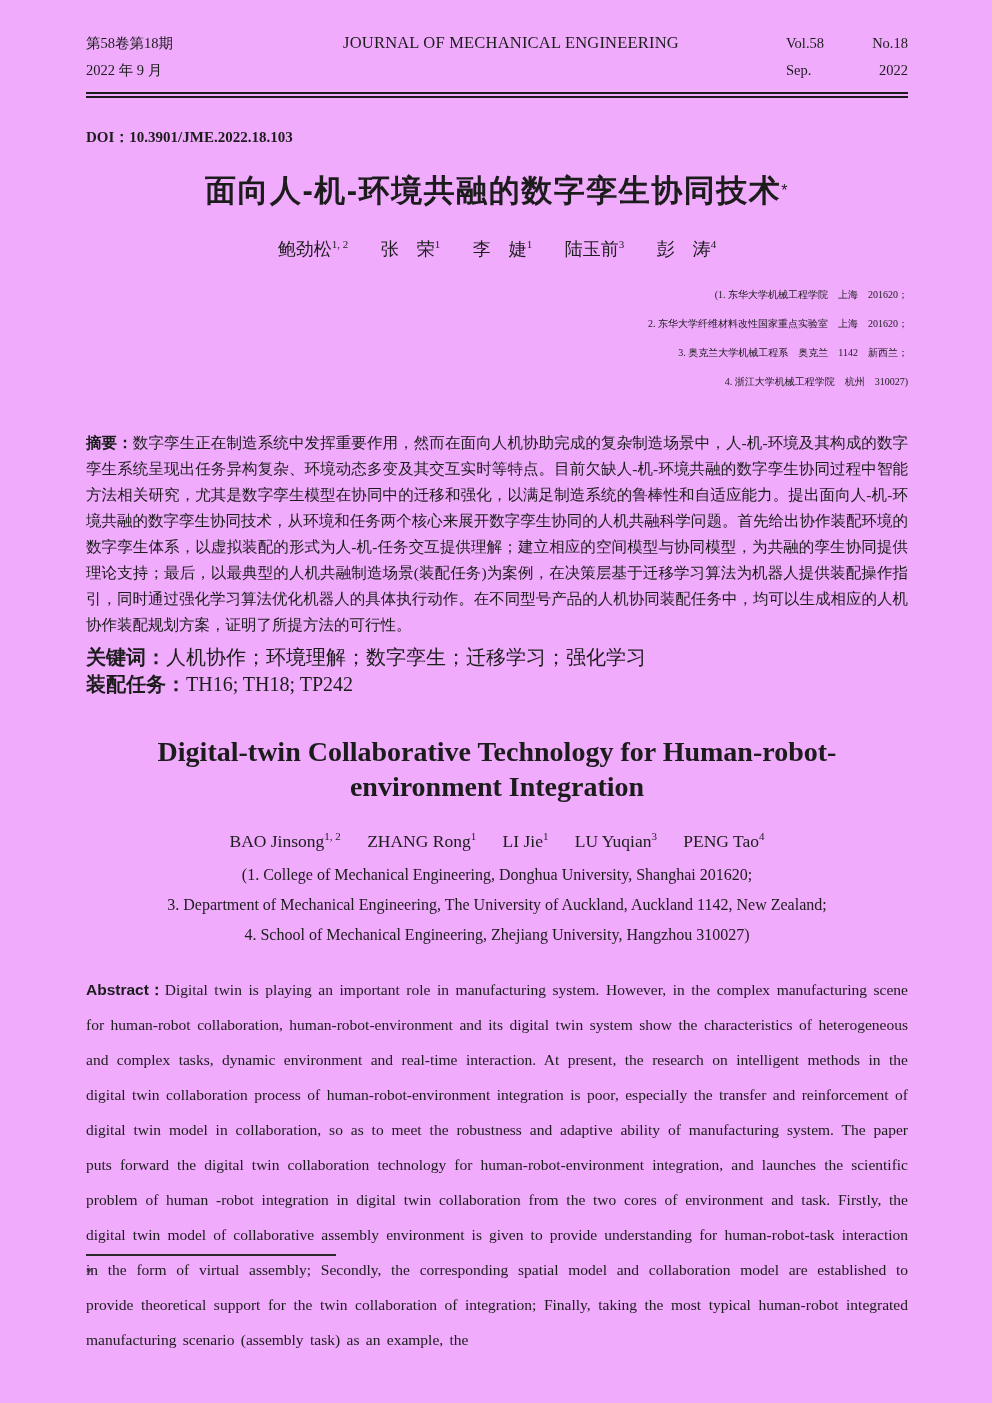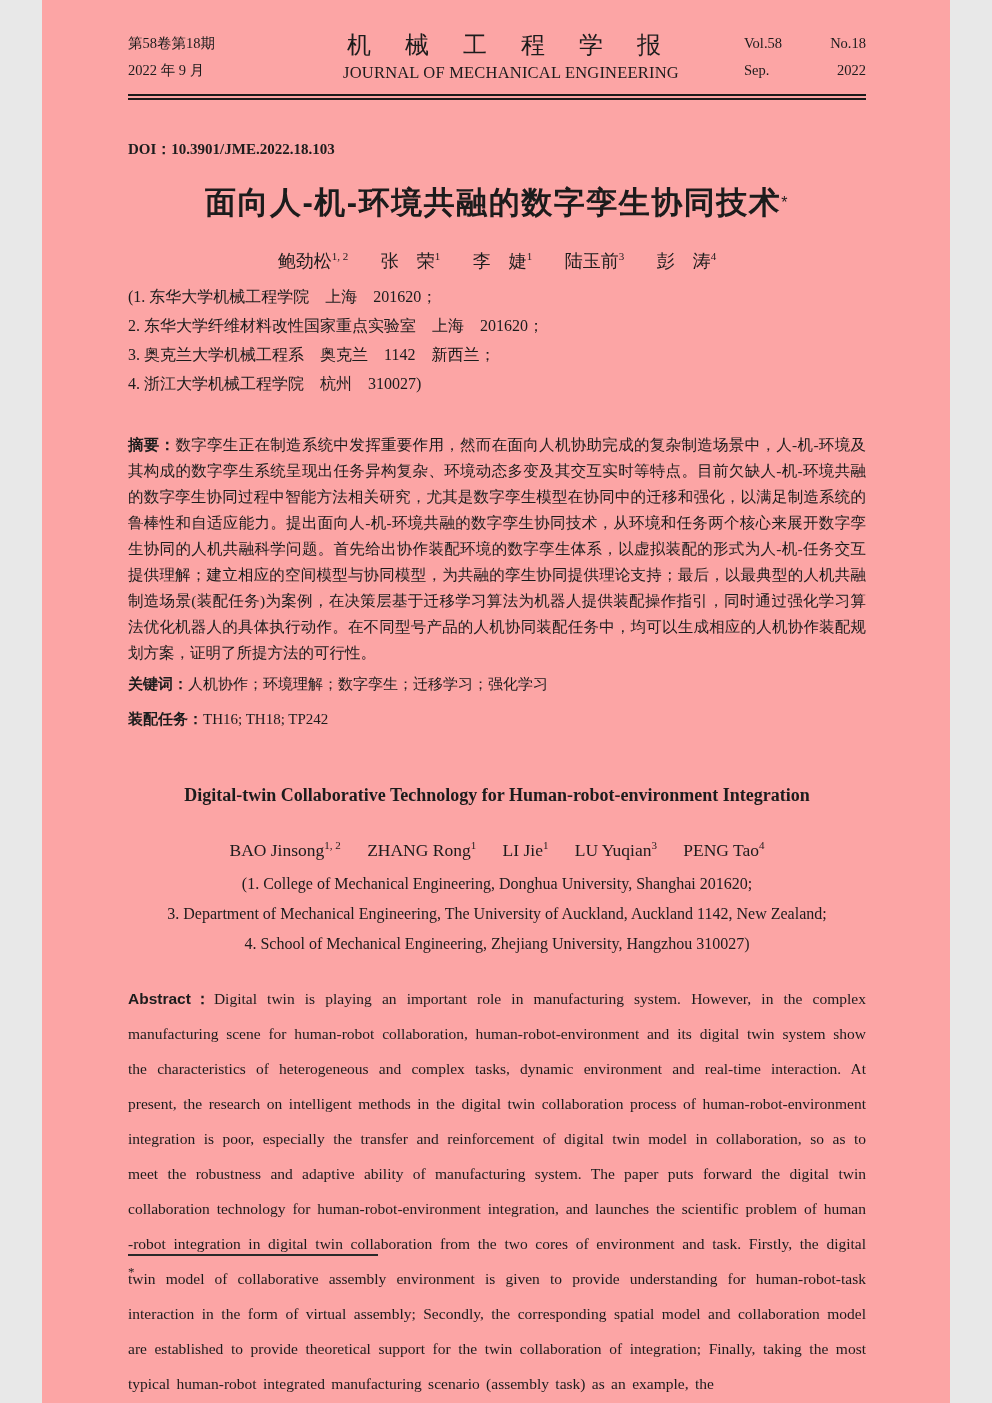"第58卷第18期" .page { background: #fca5a5 -> #f0abfc; width: 908px -> 992px }
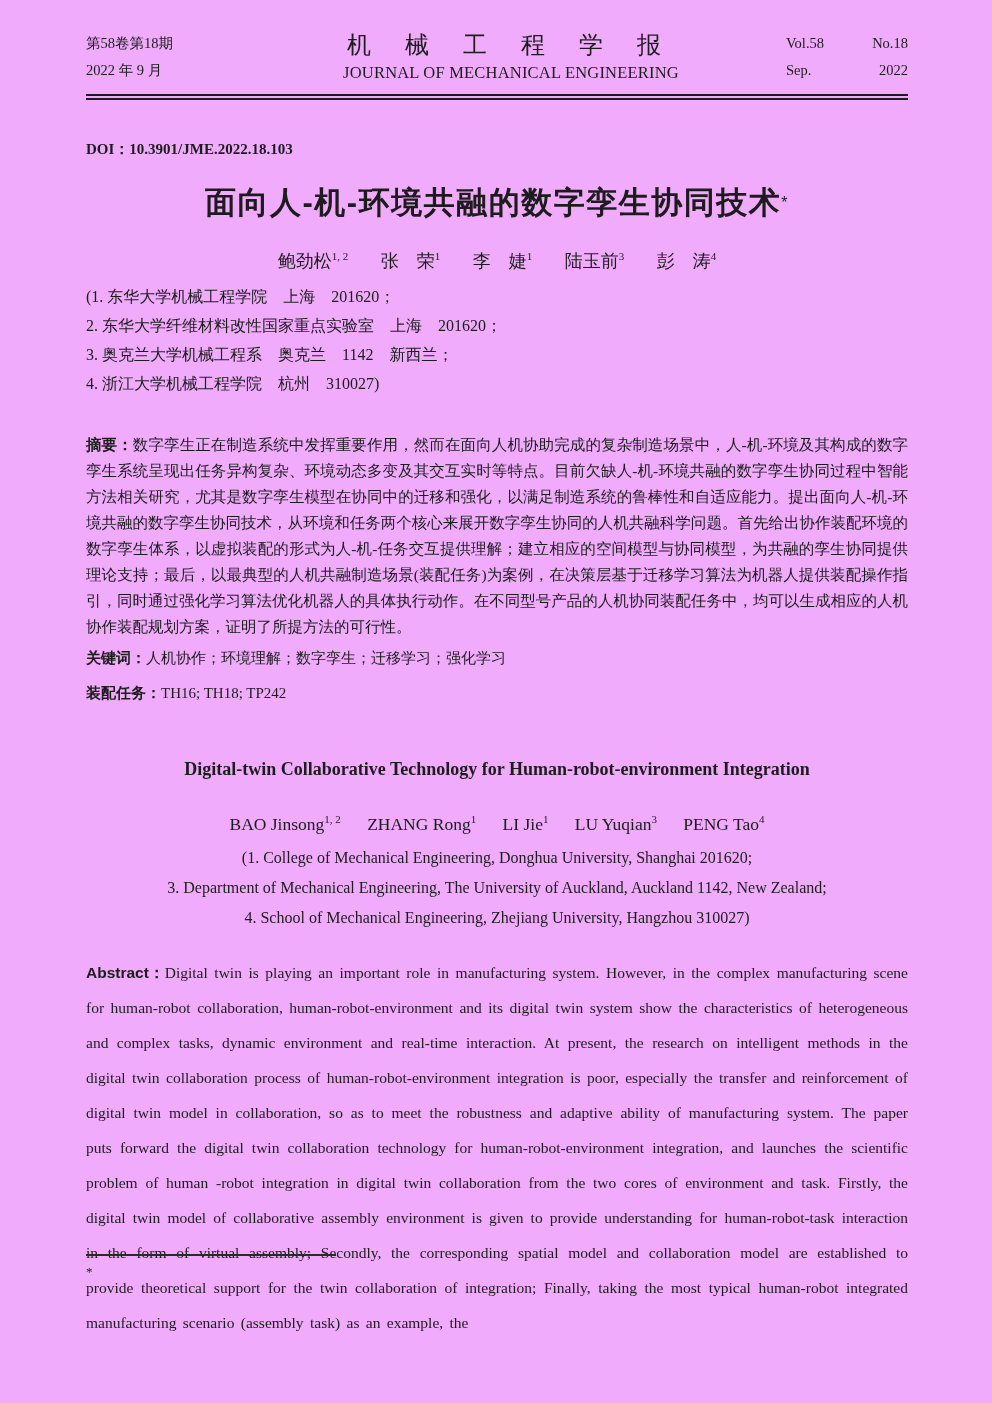"机 械 工 程 学" div.journal-name-zh { html: <div>机 械 工 程 学 报</div> -> none }
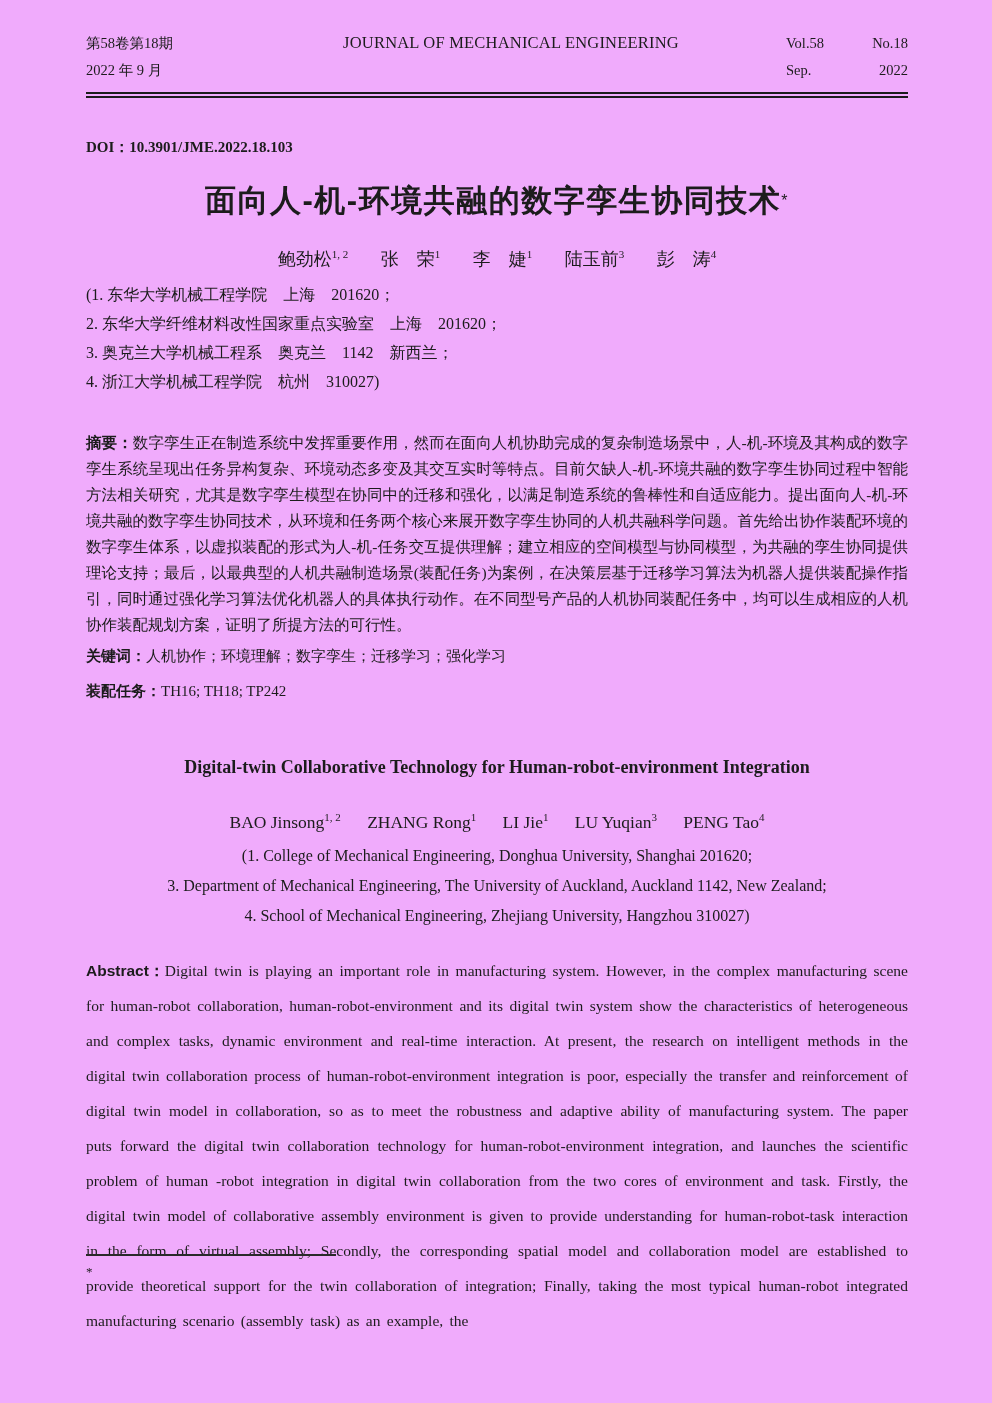"DOI：10.3901/JME.2022.18.103" .doi-line { margin-top: 40px -> 30px }
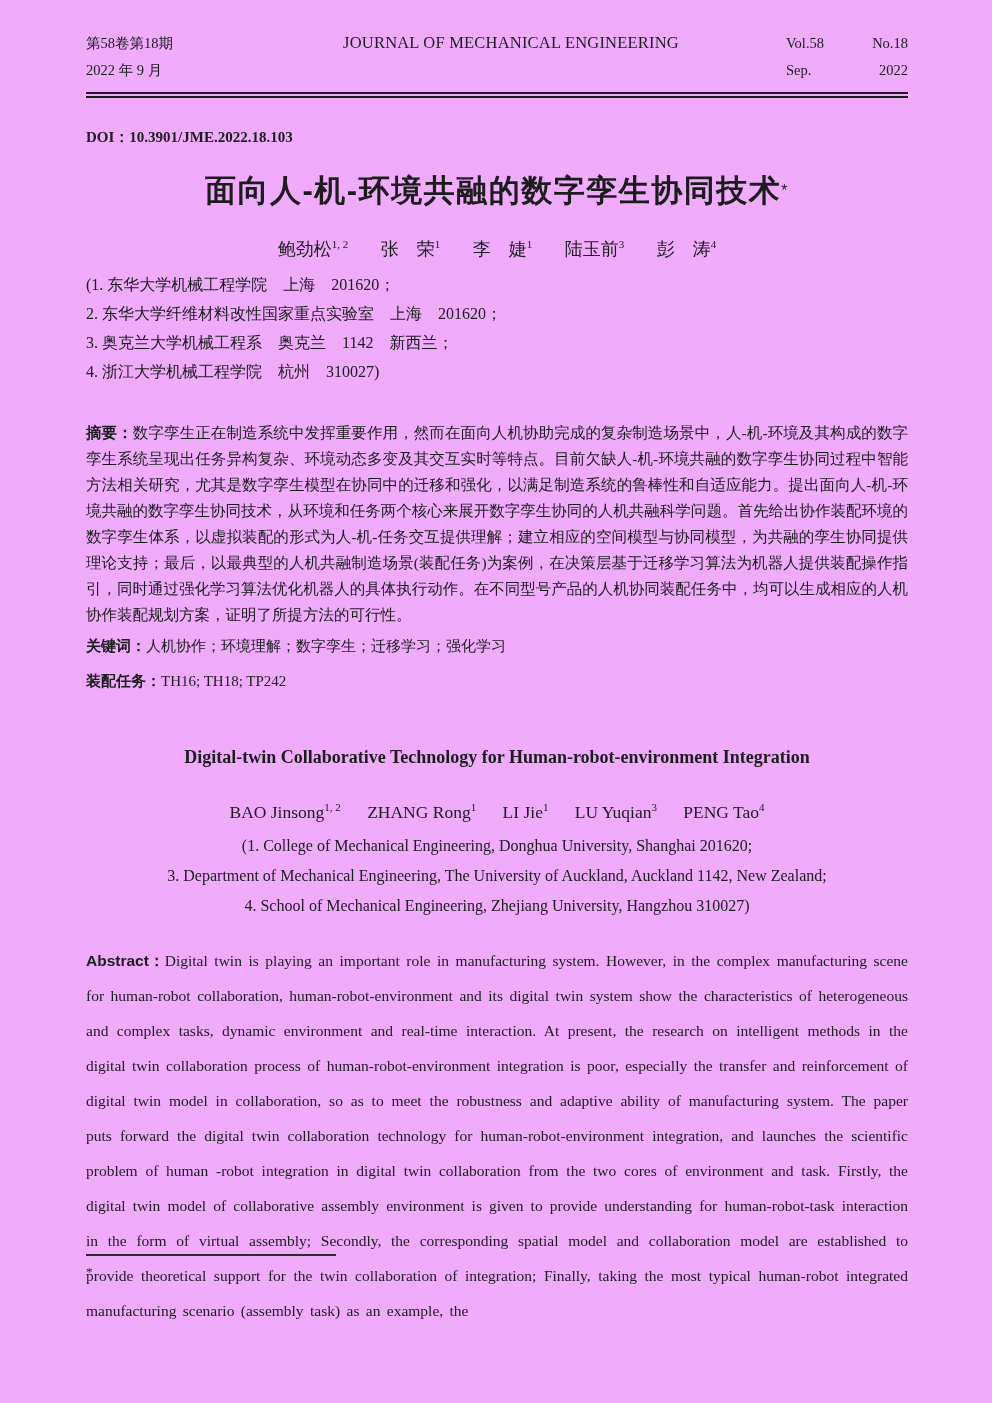"(1. 东华大学机械工程学院 上海 201620；" .affils-zh { font-size: 16px -> 10px; margin-top: 9px -> 19px; text-align: left -> right }
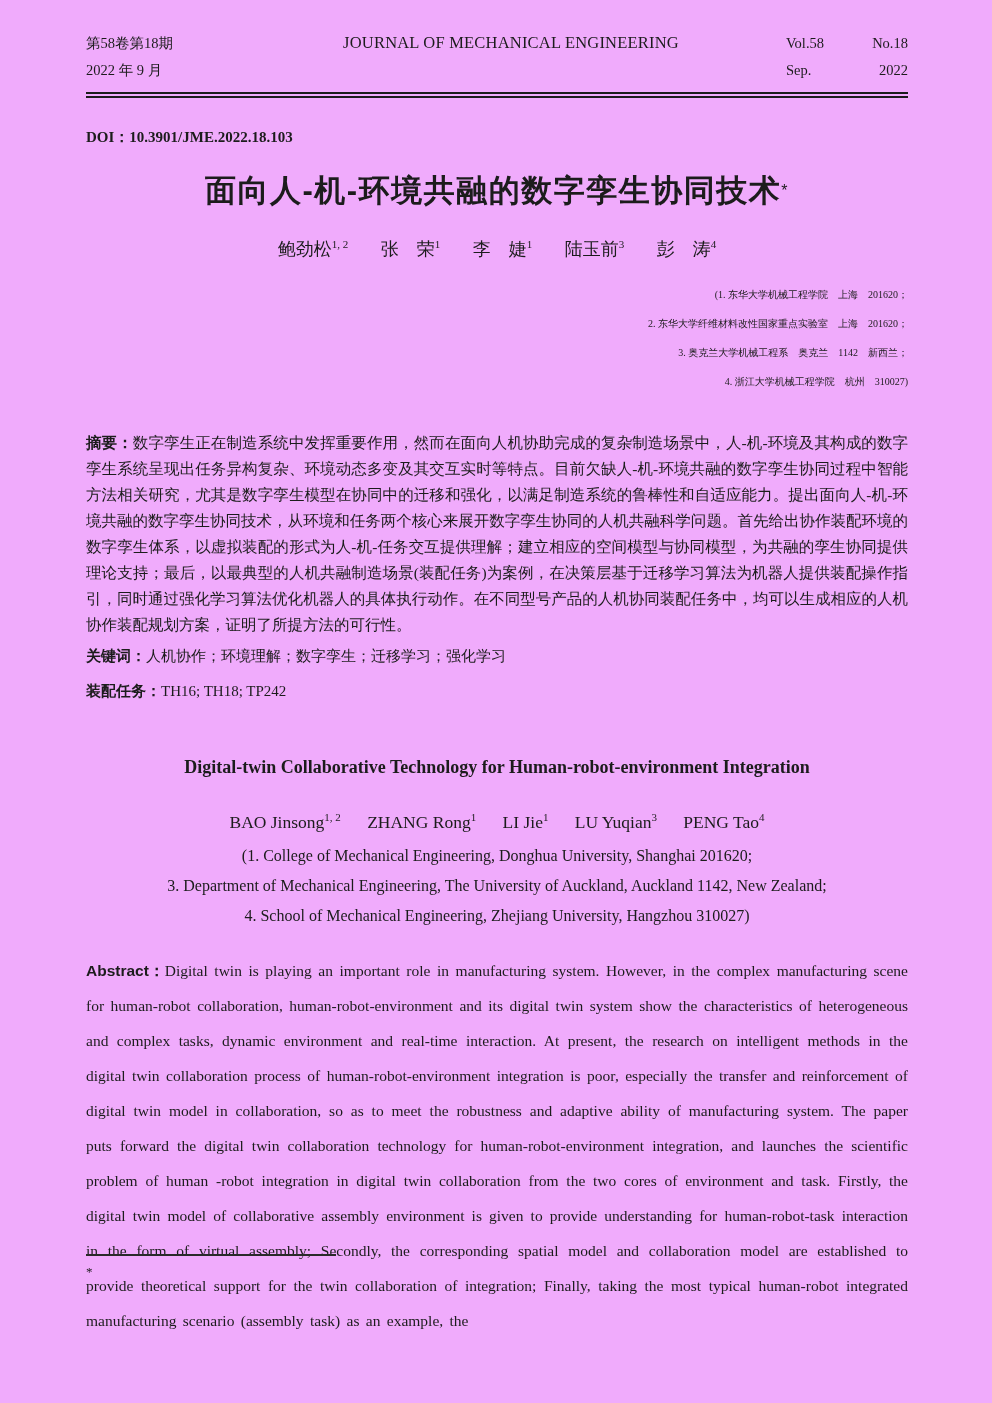"关键词：人机协作；环境理解；数字孪生；迁移学习；强化学习" .kw-line, .clc-line { font-size: 15px -> 20px; line-height: 34px -> 16px; margin-top: 1px -> 11px }
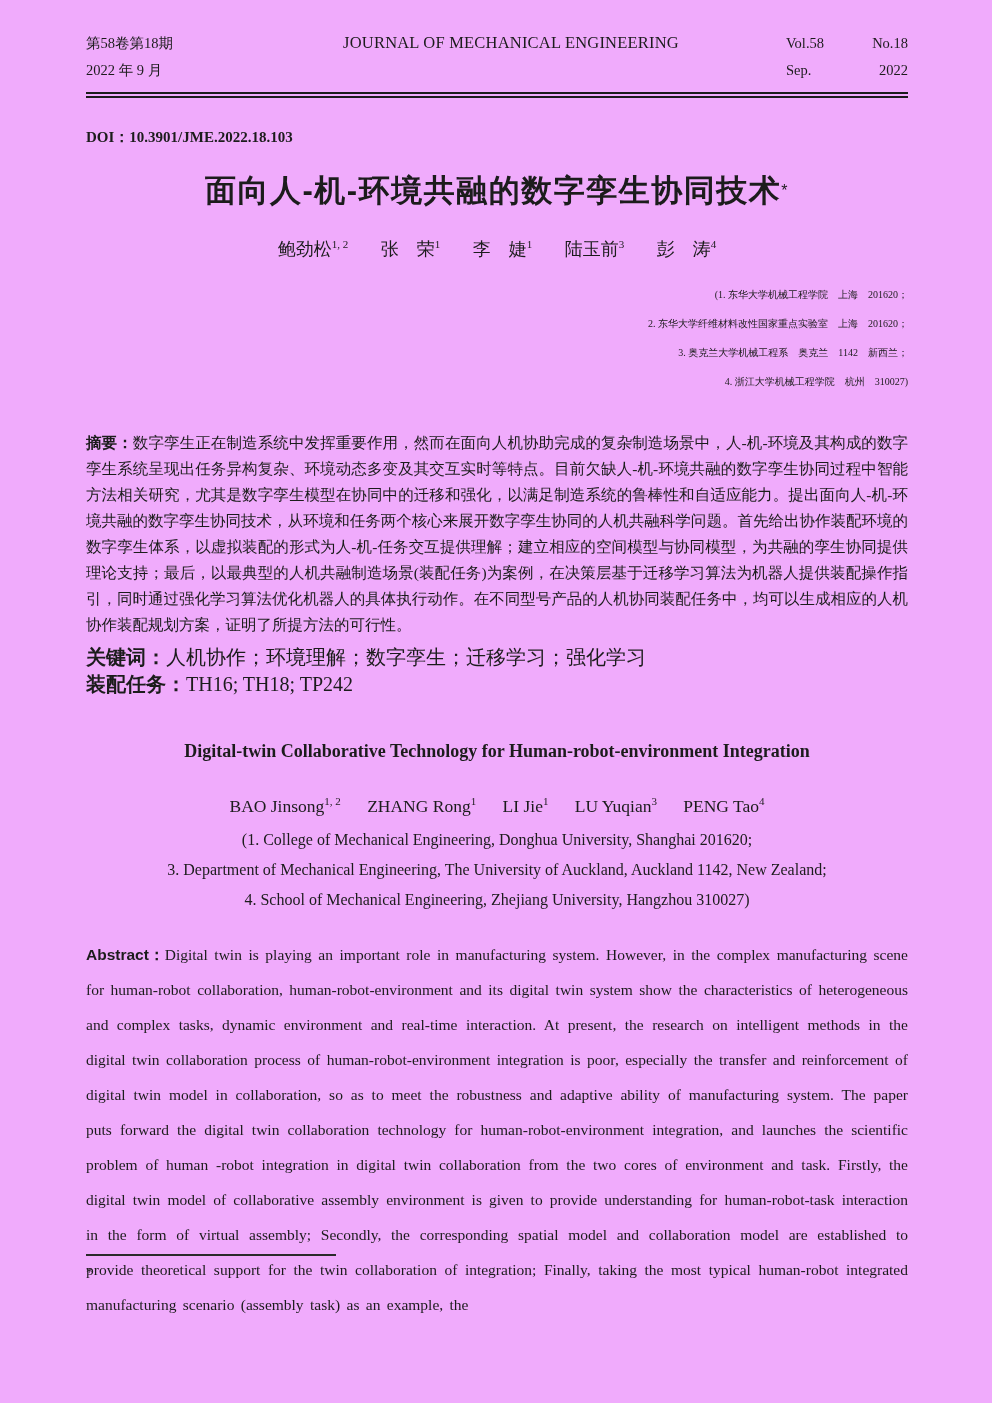"Digital-twin Collaborative Technology" .title-en { font-size: 18px -> 28px }
